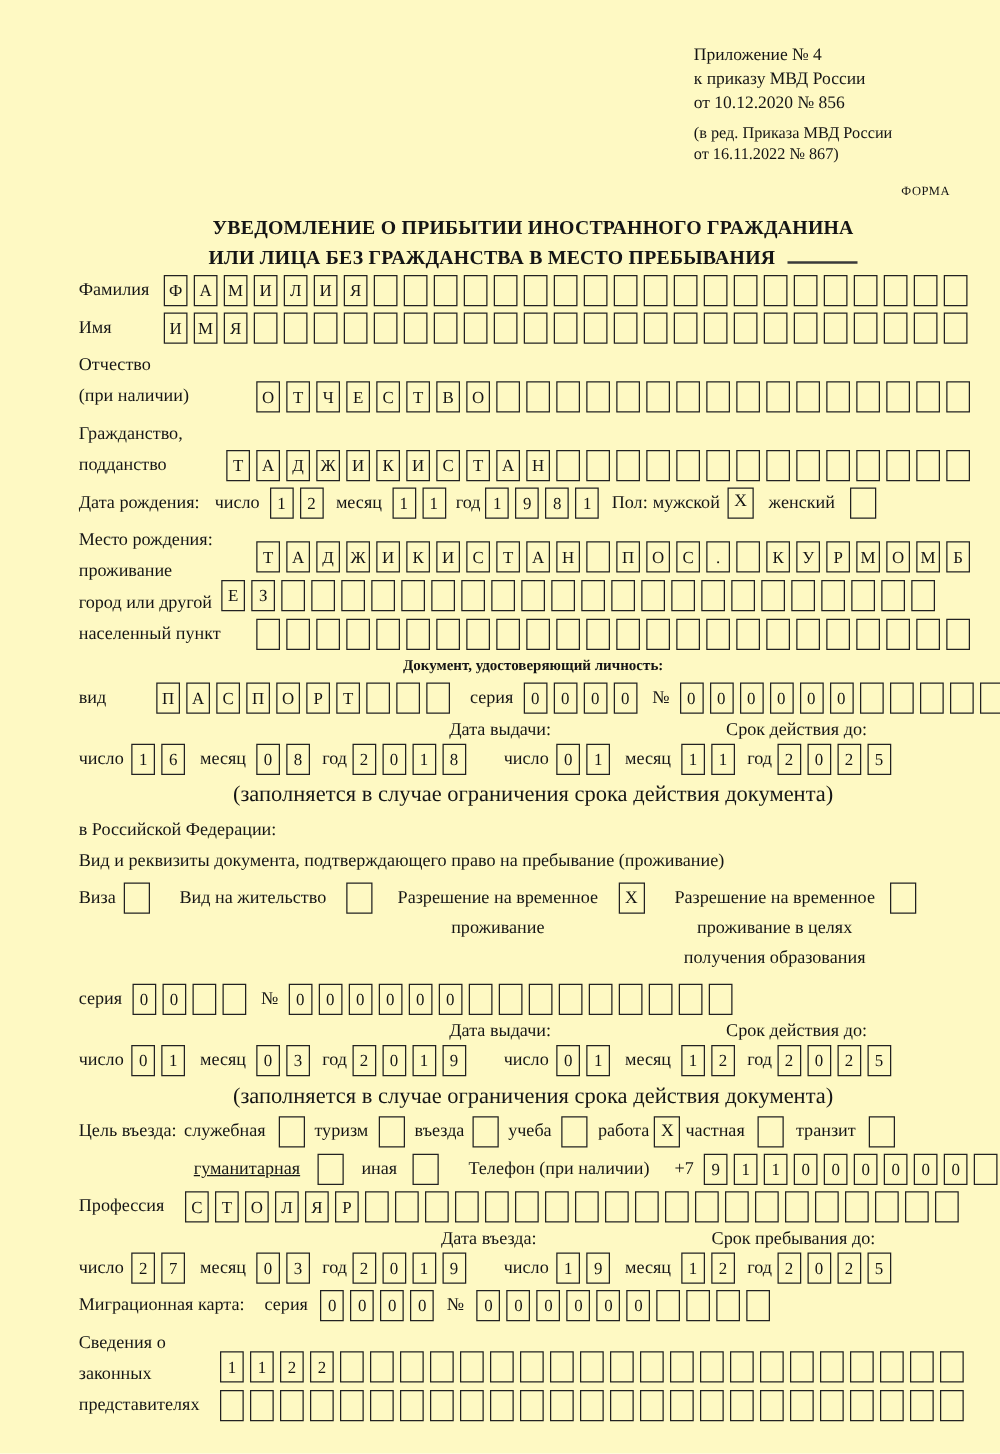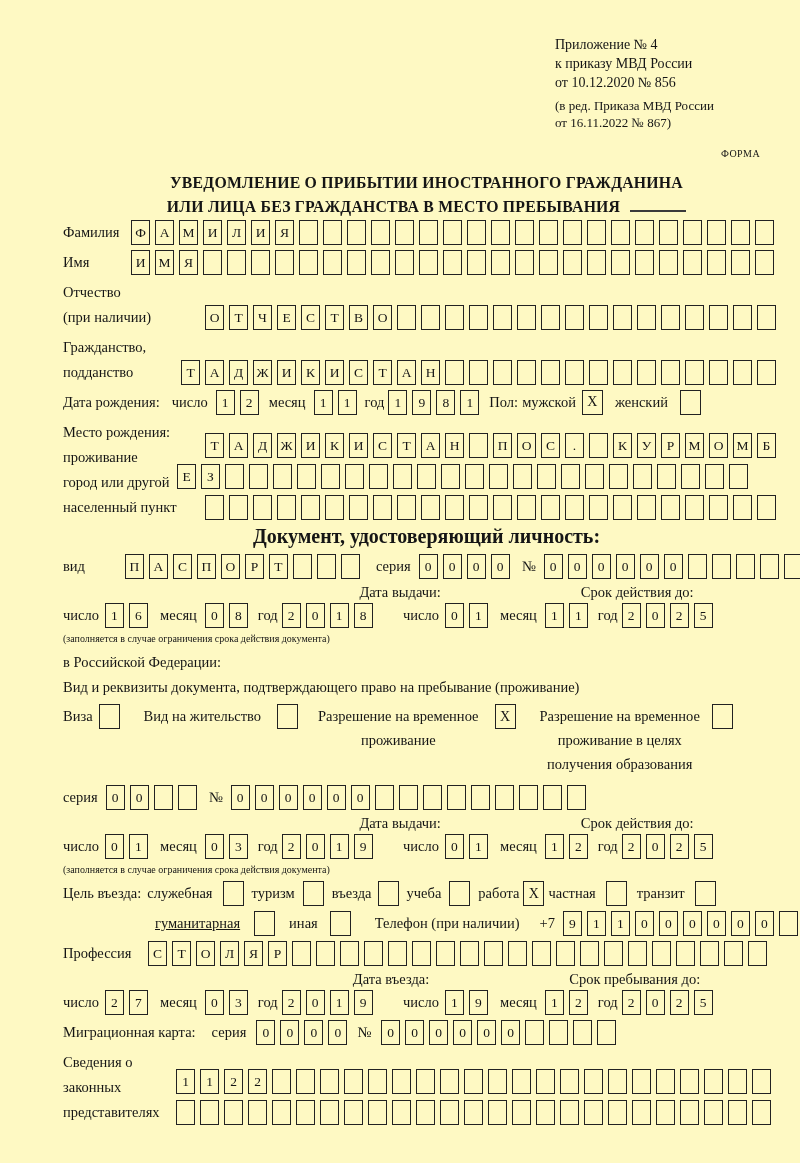"Документ, удостоверяющий личность:" .doc-heading { font-size: 20px -> 12px }
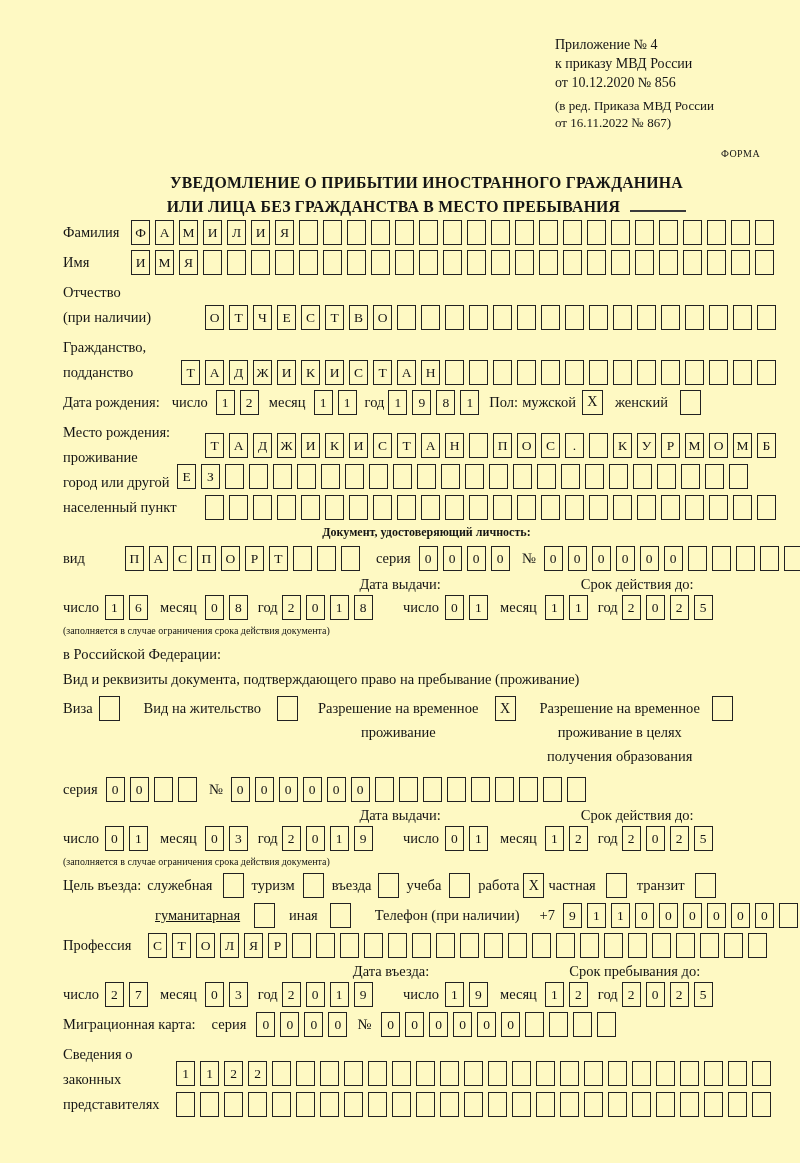"(заполняется в случае ограничения срока" .note { font-size: 10px -> 18px; text-align: left -> center }
